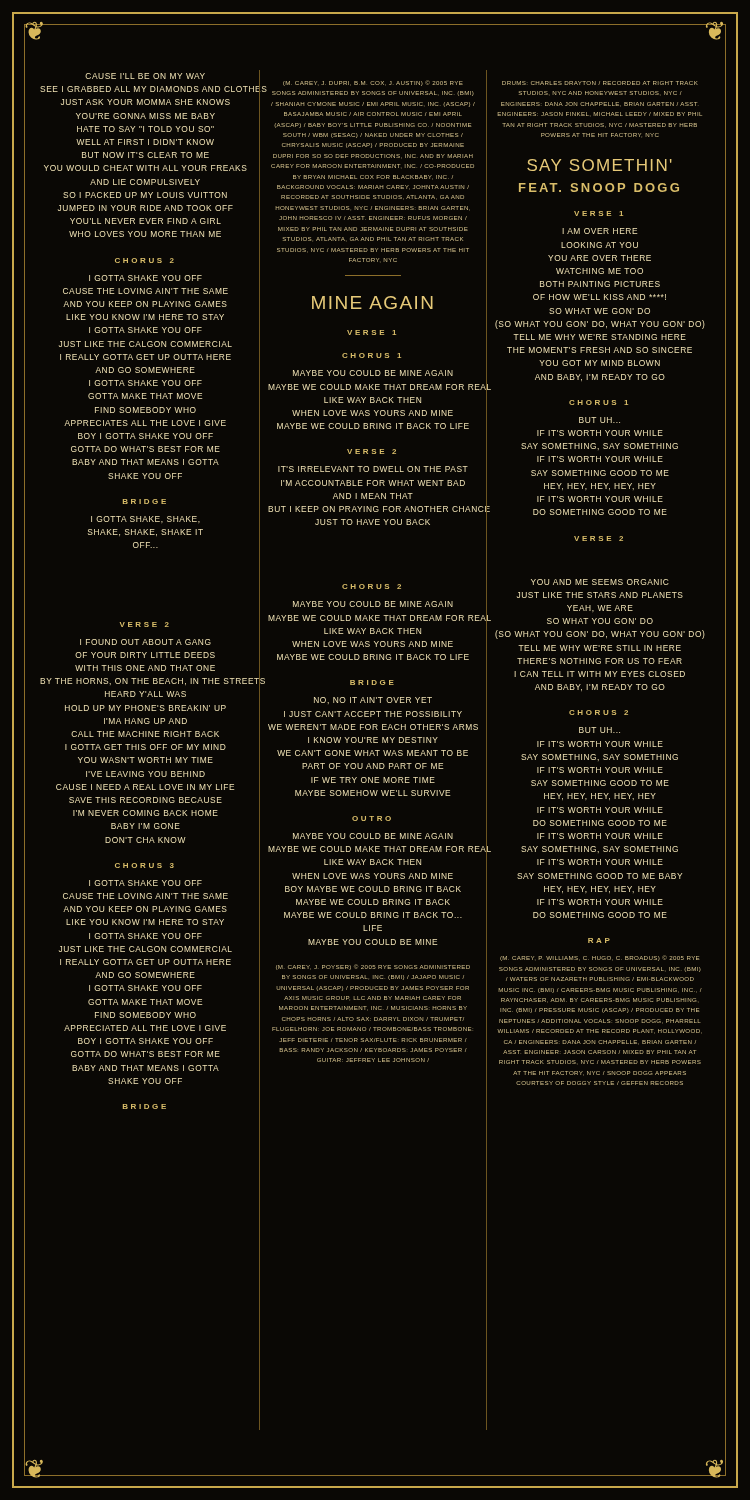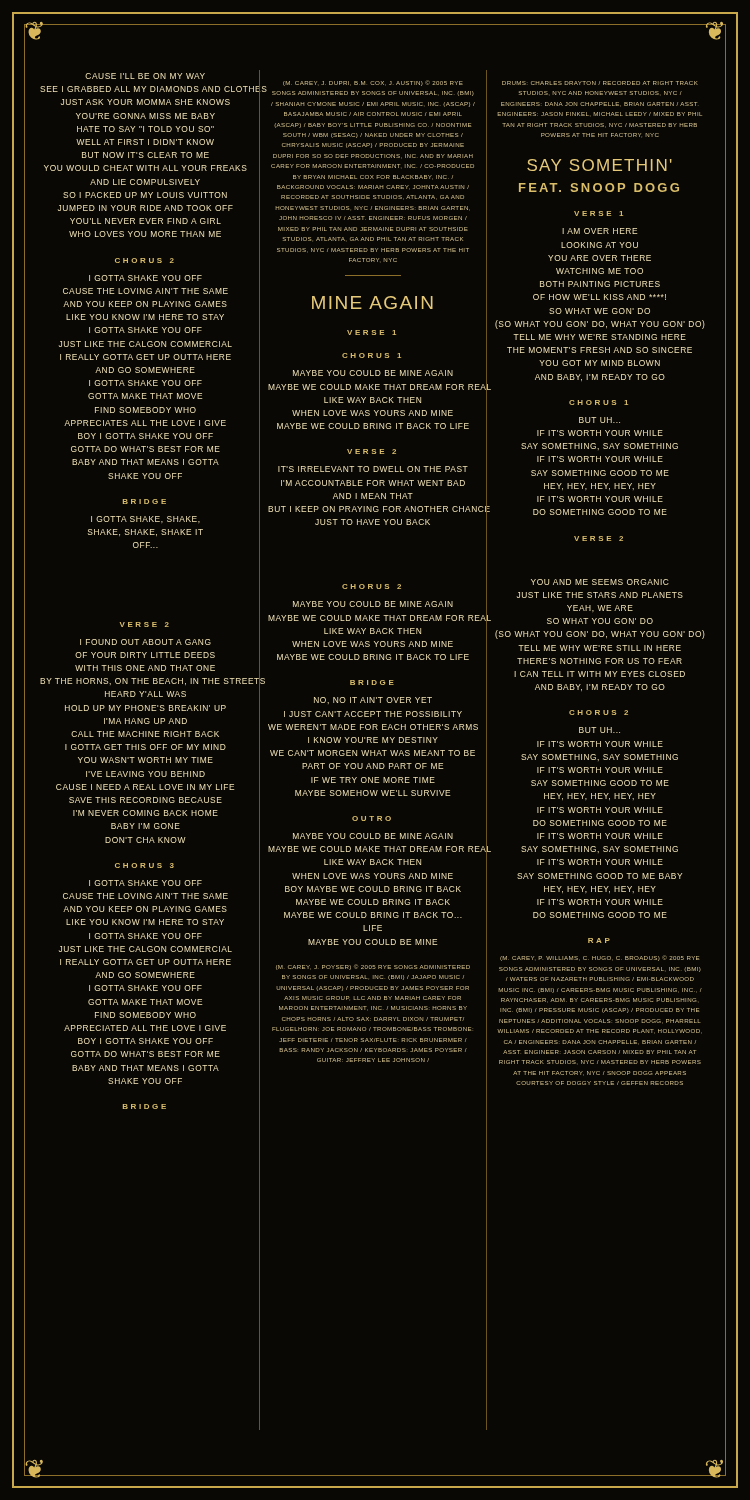"WE CAN'T MORGEN WHAT WAS" div.lyric-line { text: MORGEN -> GONE }
